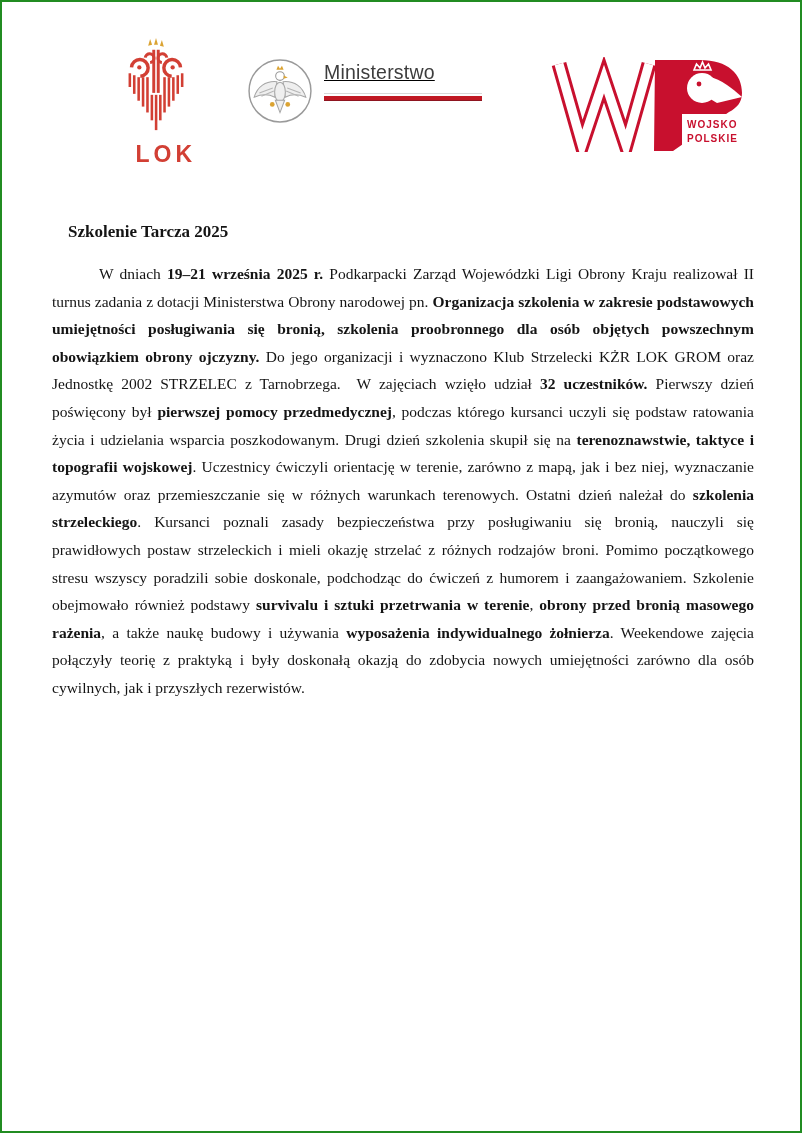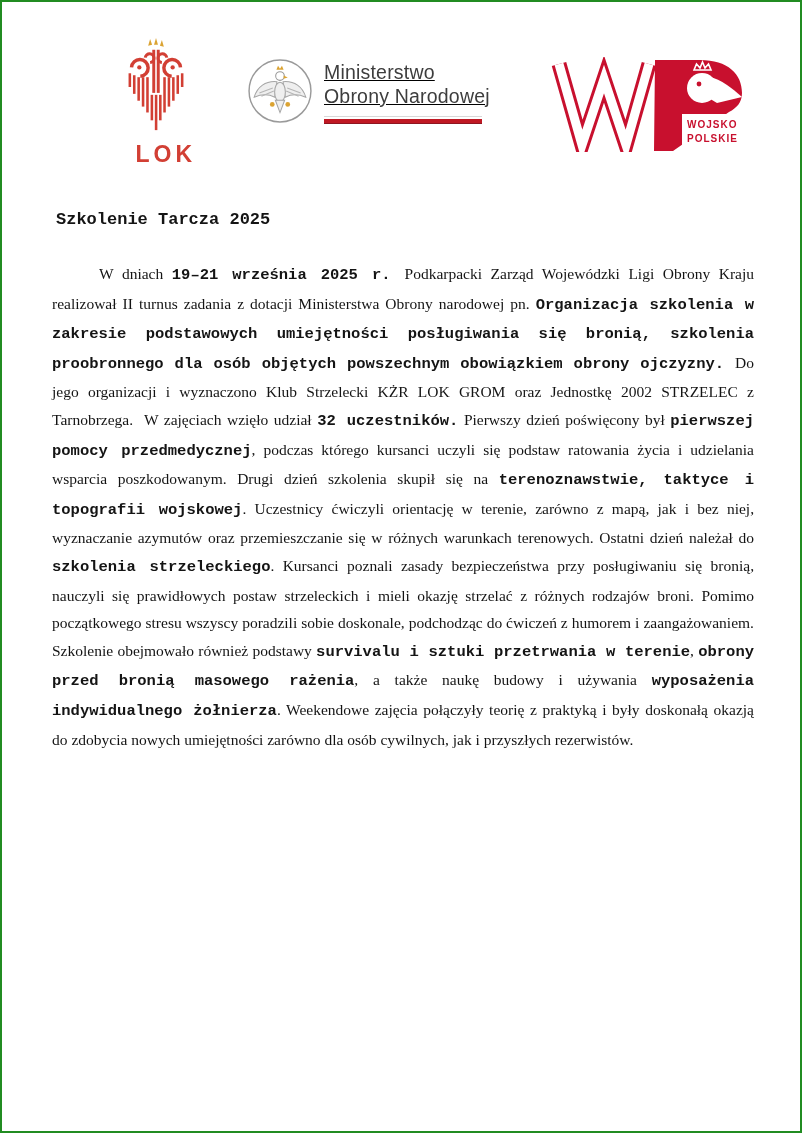"Obrony Narodowej" div { html: <div>Obrony Narodowej</div> -> none }
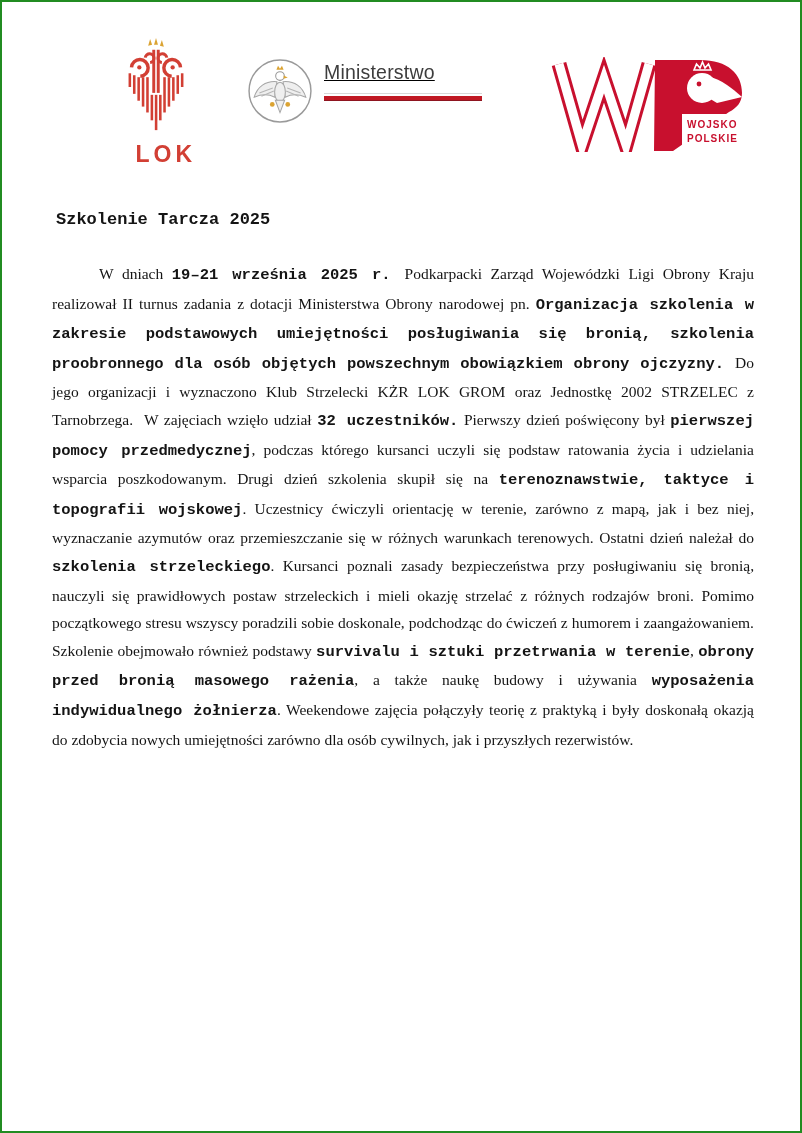"Szkolenie Tarcza 2025" .doc-title { font-family: Liberation Mono, monospace -> Liberation Serif, serif; margin: 4px -> 16px }
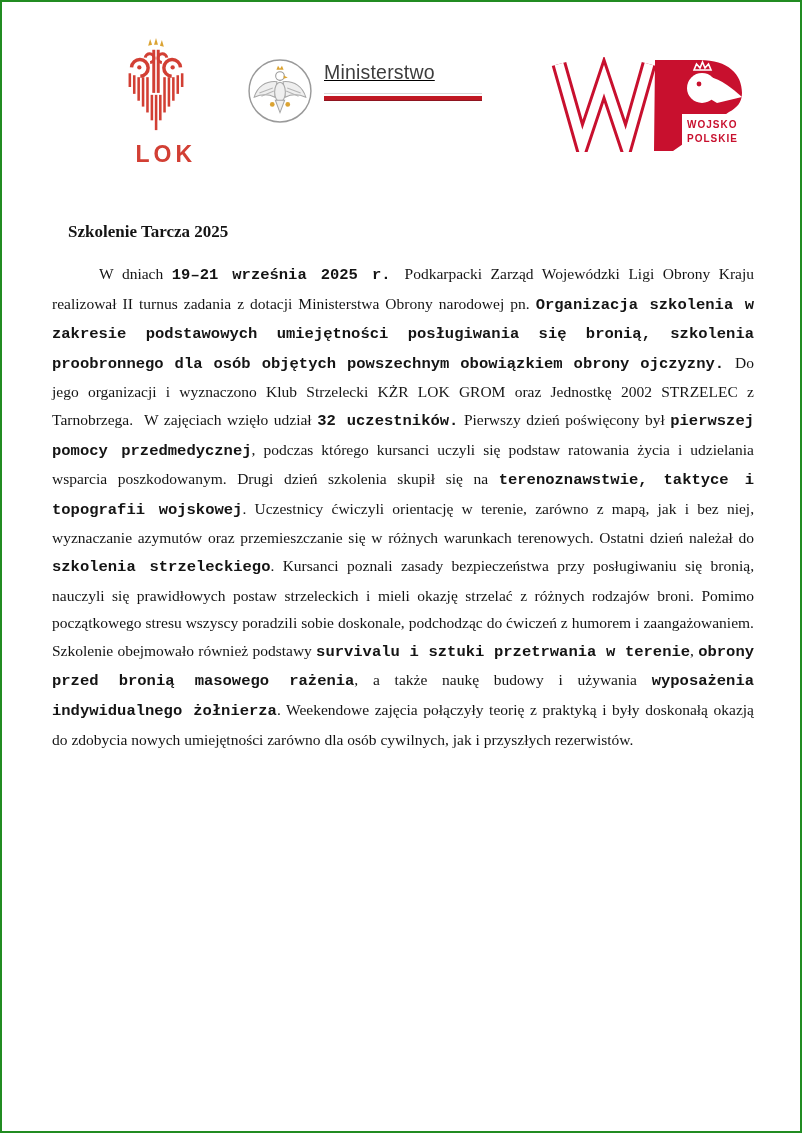"19–21 września 2025 r." .doc-body b { font-family: Liberation Mono, monospace -> none }
